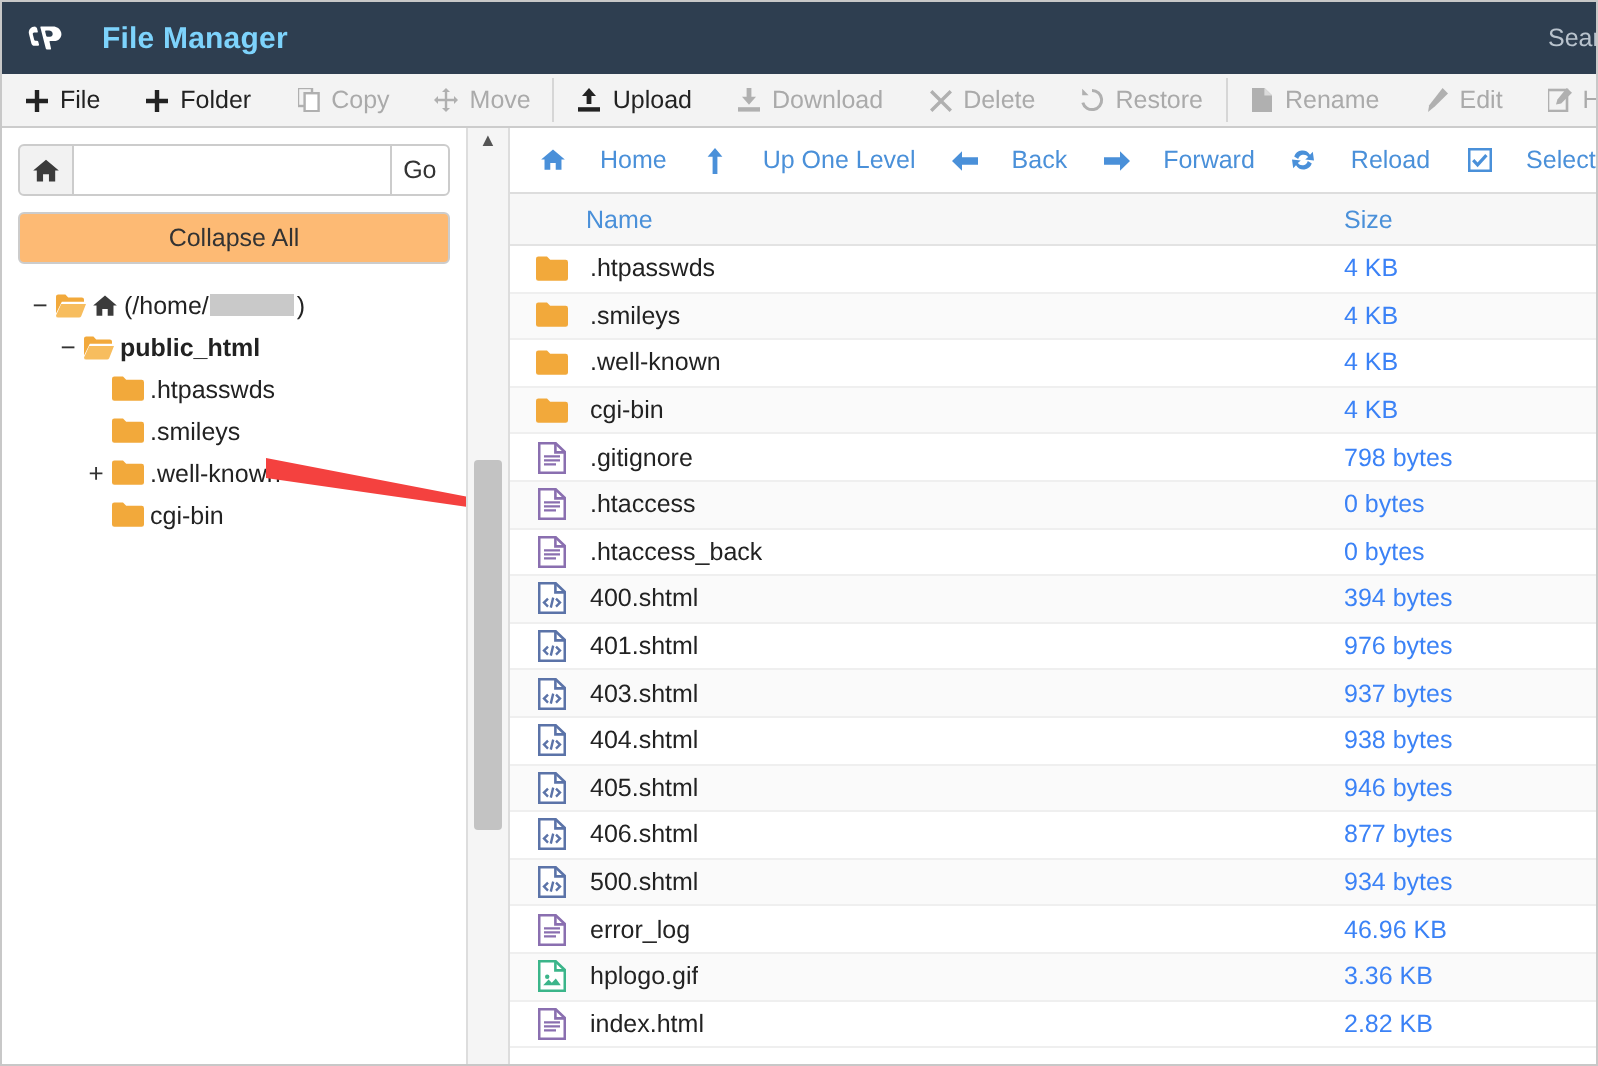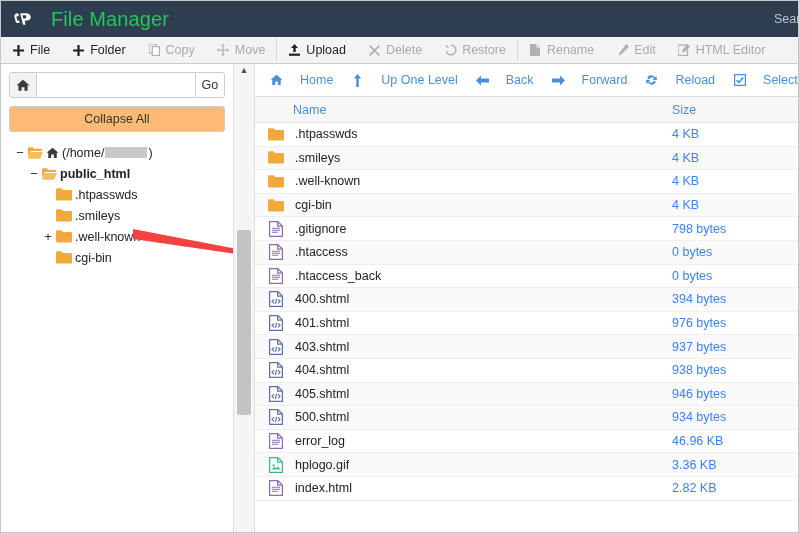"File Manager" .app-title { color: #22c55e -> #7dd3fc; font-size: 20px -> 15px; font-weight: 400 -> 700 }
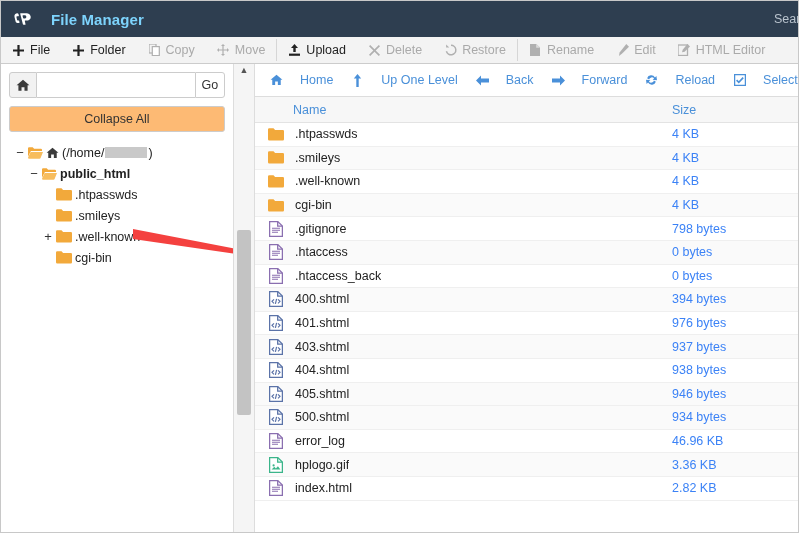"Download" div.tb-item { html: none -> <div> <span> <svg> <path></path> <rect></rect> </svg> </span> <span>Download</span> </div> }
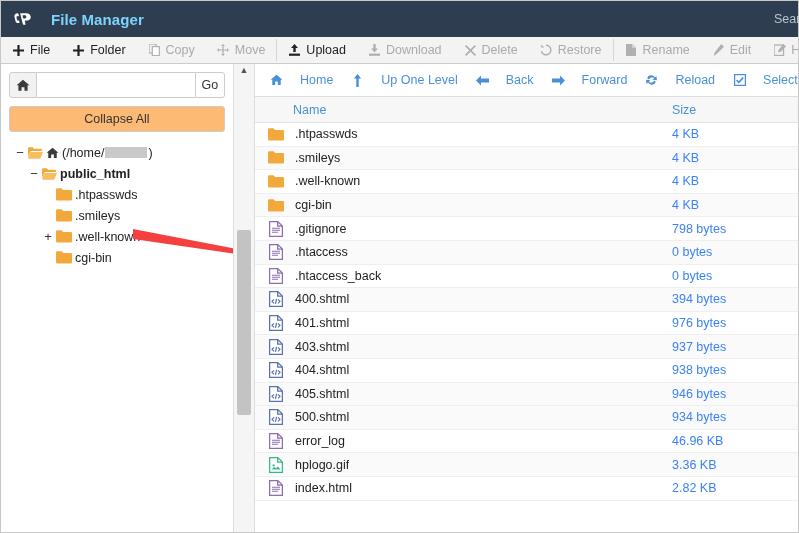"406.shtml" div.frow { html: none -> <div> <div> <span> <svg> <path></path> <path></path> <path></path> </svg> </span> <span>406.shtml</span> </div> <div>877 bytes</div> </div> }
